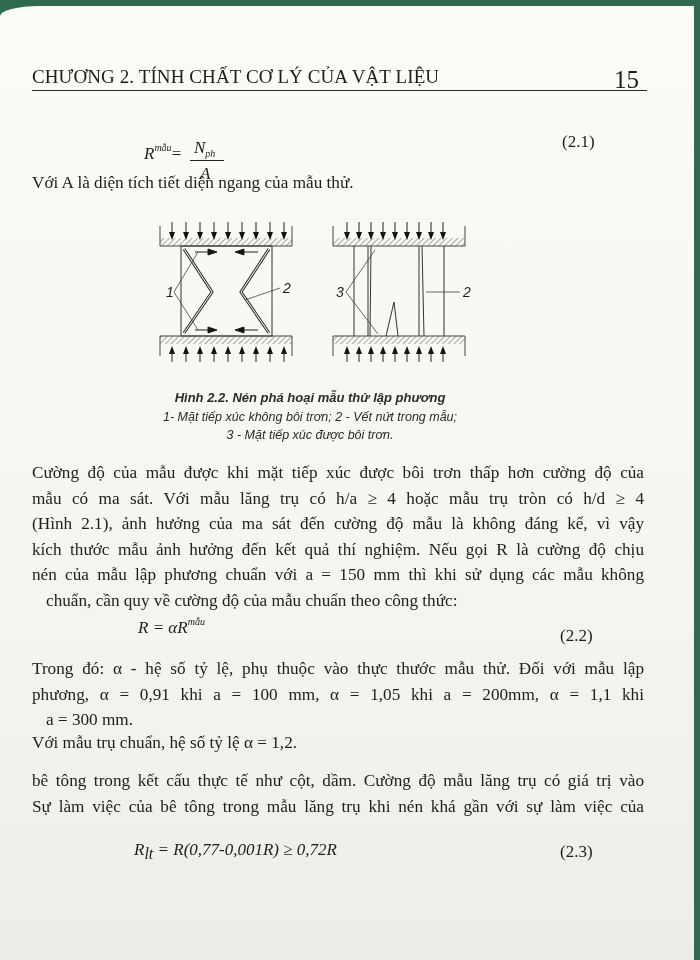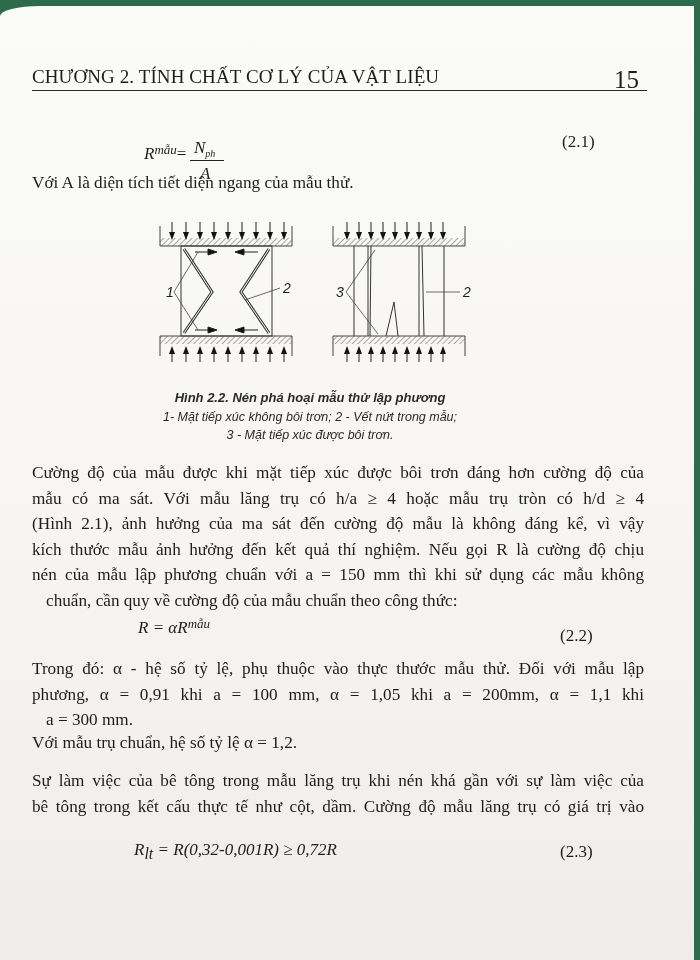"mẫu" sup { font-size: 13px -> 10px }
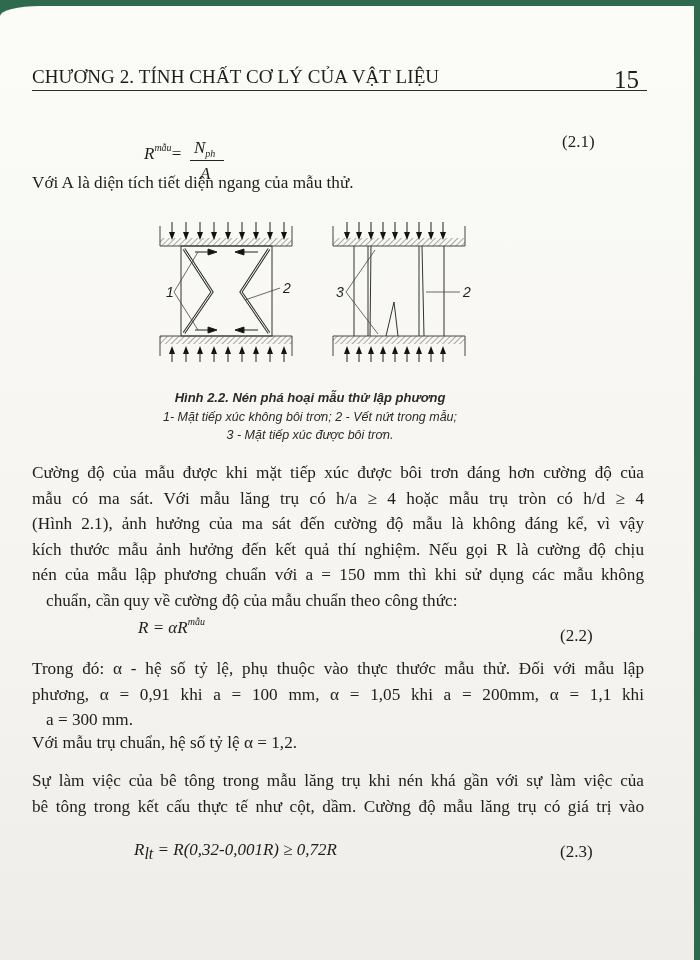"Cường độ của mẫu được" span.line { text: đáng -> thấp }
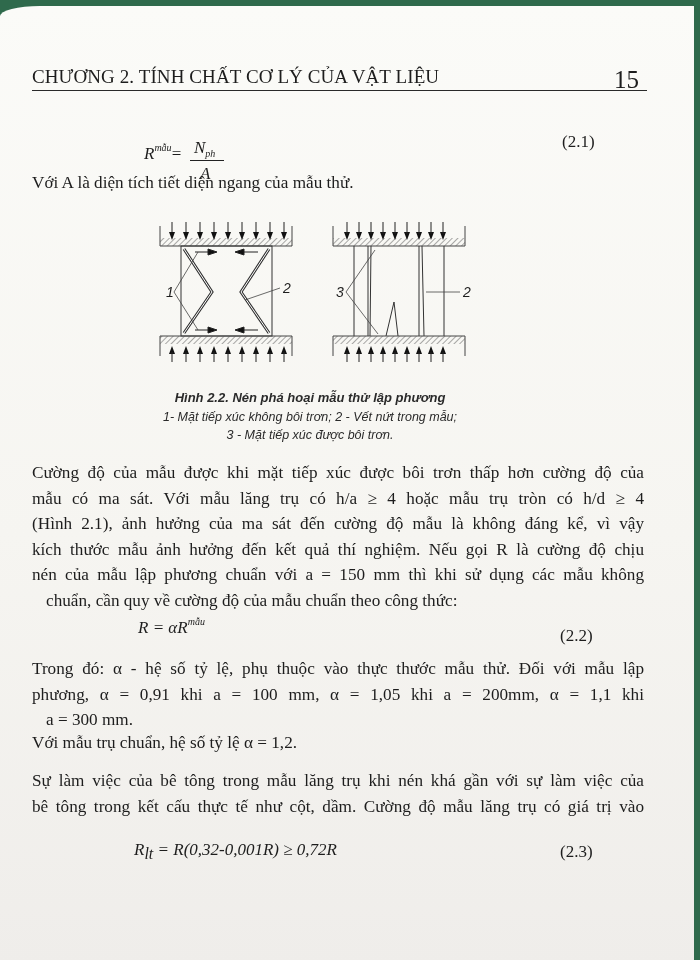"Sự làm việc của bê" span.line { order: before "bê tông trong kết cấu" -> after "bê tông trong kết cấu" }
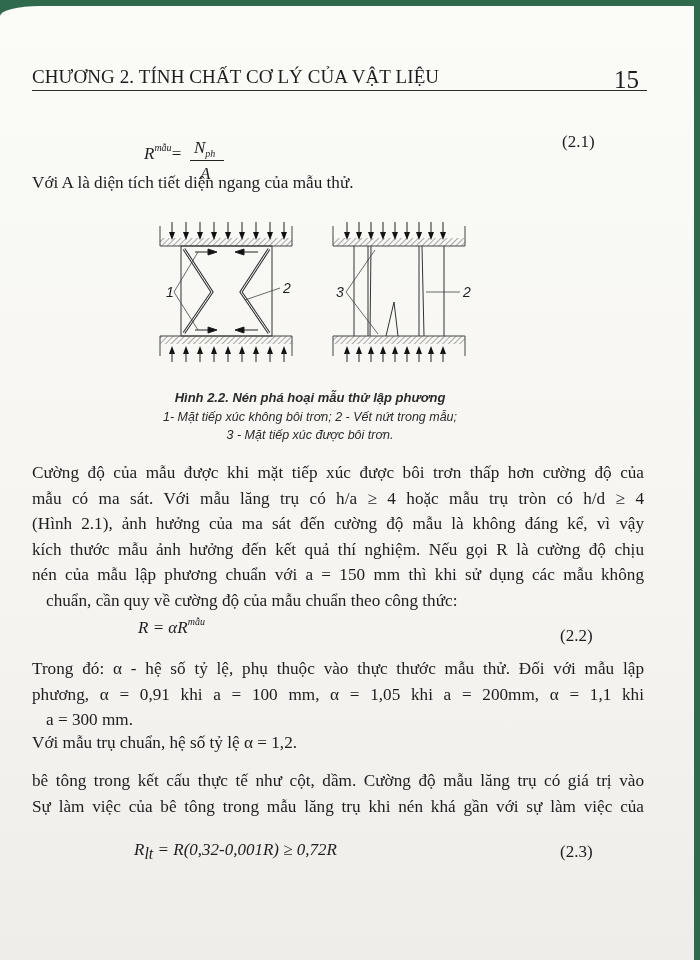"= R(0,32-0,001R) ≥ 0,72R" span { text: 0,32-0,001R -> 0,77-0,001R }
